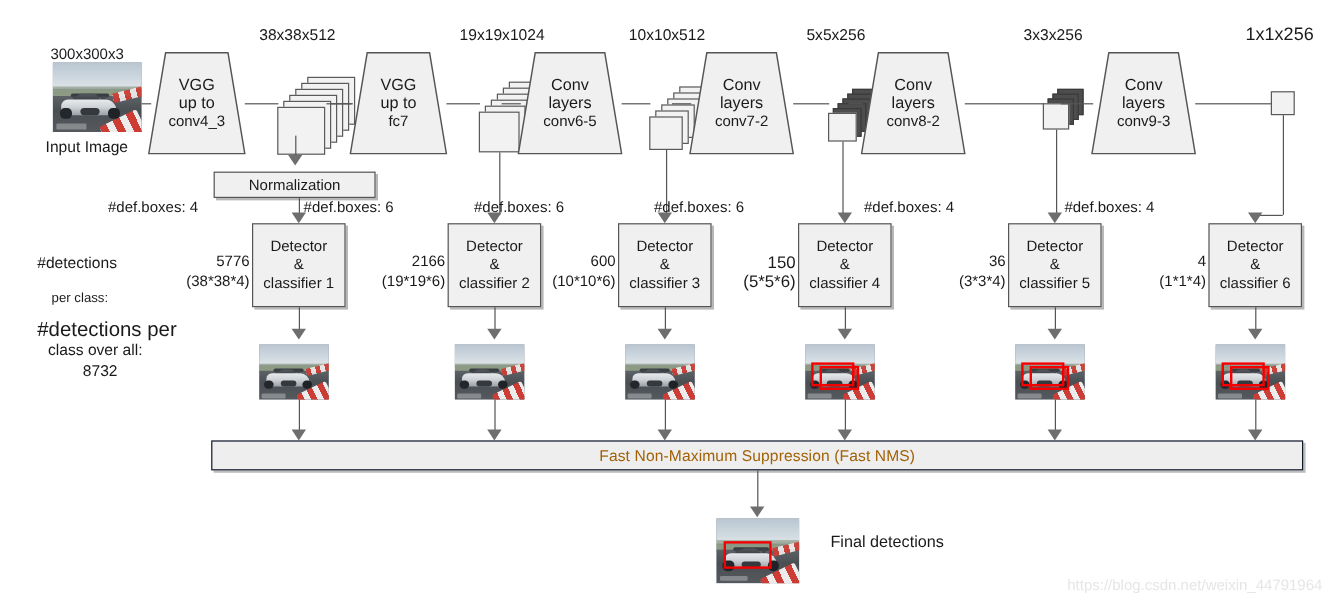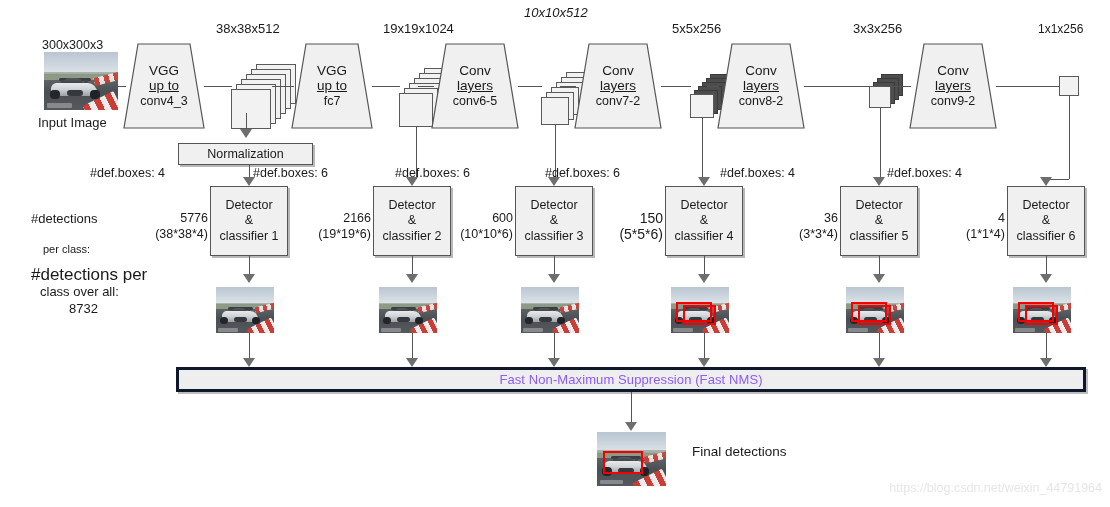"10x10x512" div.lbl { font-style: italic -> none; top: 6px -> 22px }
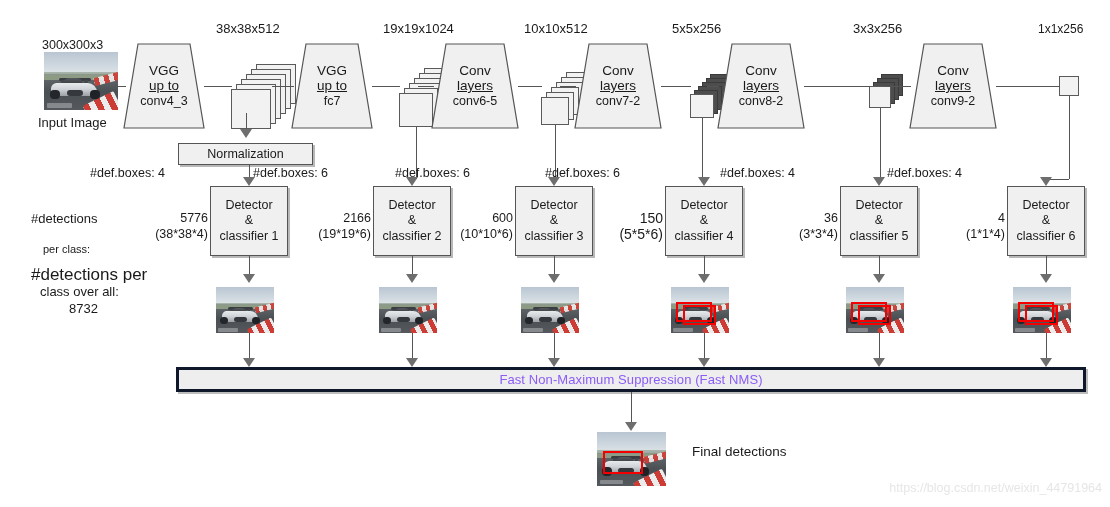"1x1x256" div.lbl { font-size: 12px -> 15px }
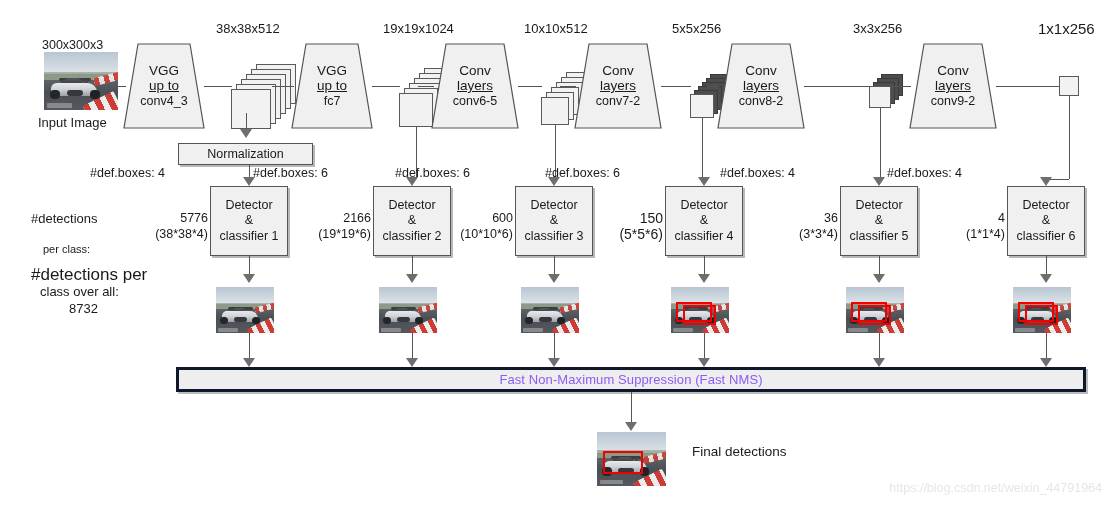"up to" .trap .t2 { text-decoration: underline -> none }
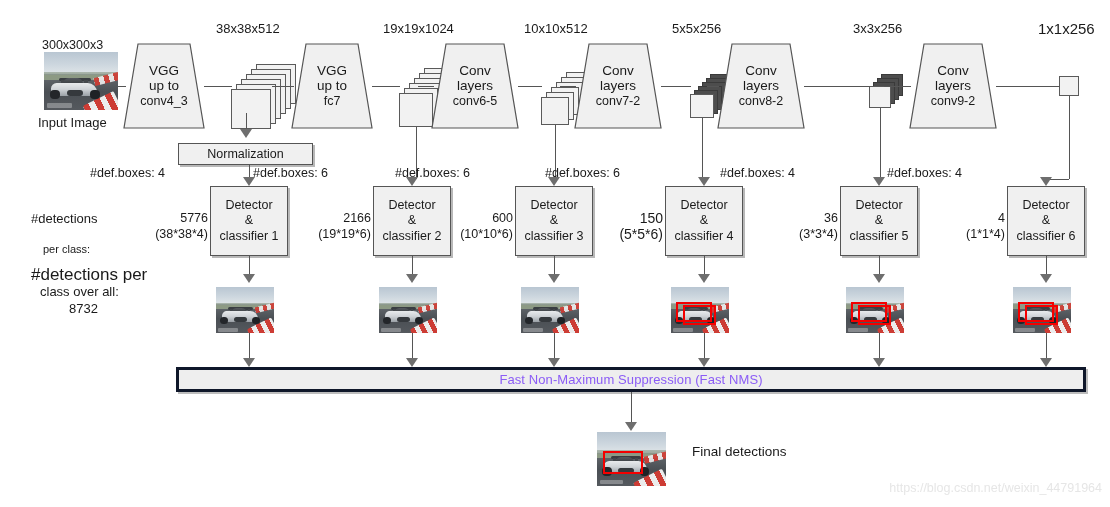"conv9-2" div.t3 { text: conv9-2 -> conv9-3 }
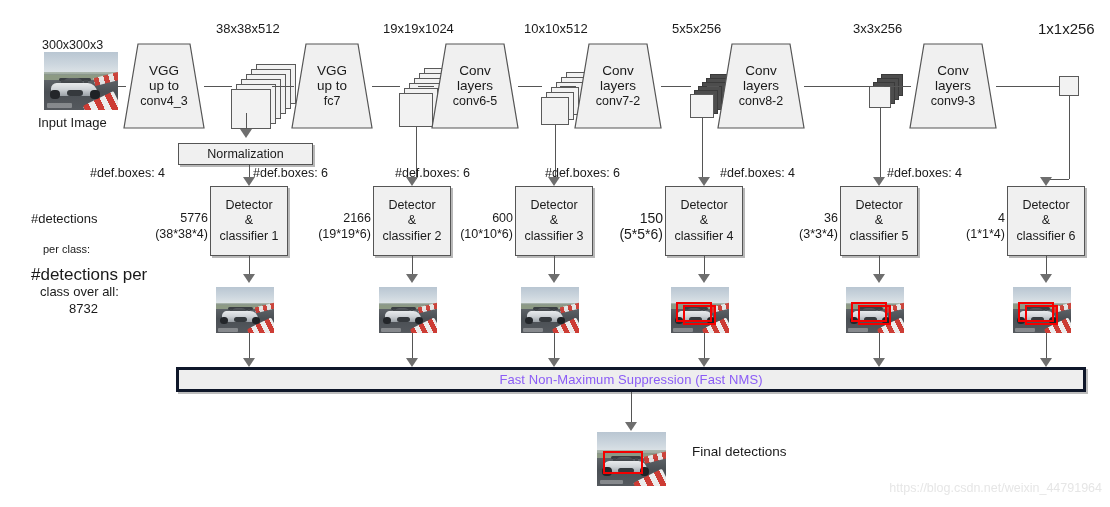"Fast Non-Maximum Suppression (Fast NMS)" #nms-bar { border: 3px solid #0f172a -> 1px solid #0f172a; color: #8b5cf6 -> #a16207 }
